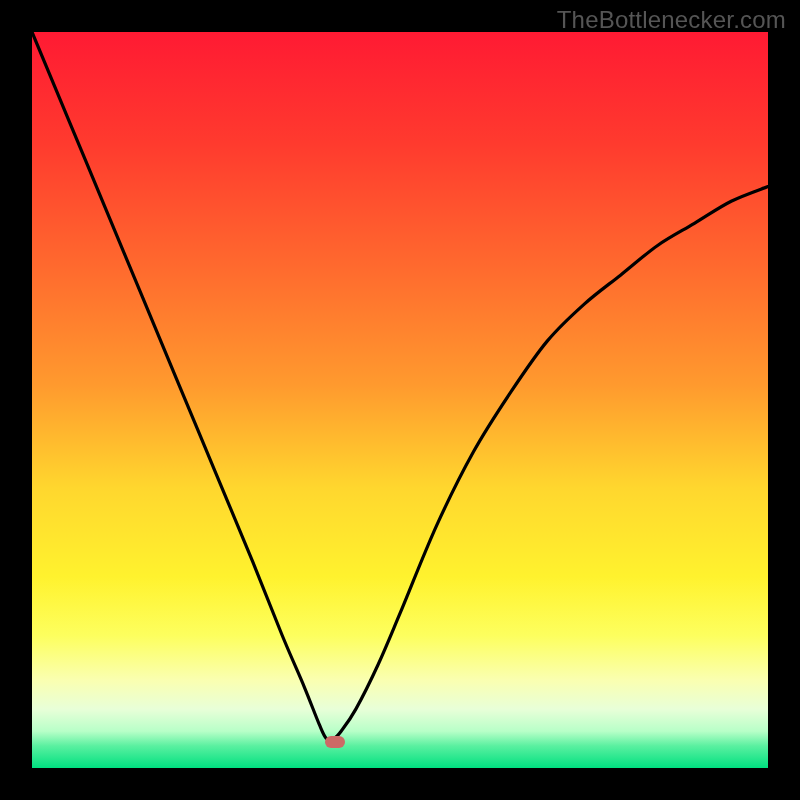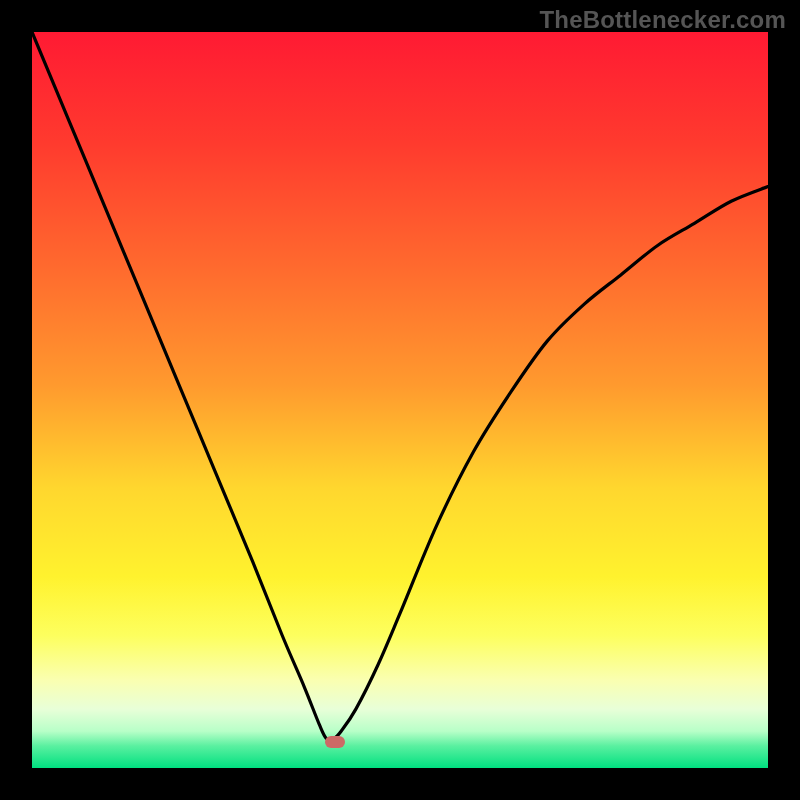"TheBottlenecker.com" .watermark { font-weight: 700 -> 400 }
